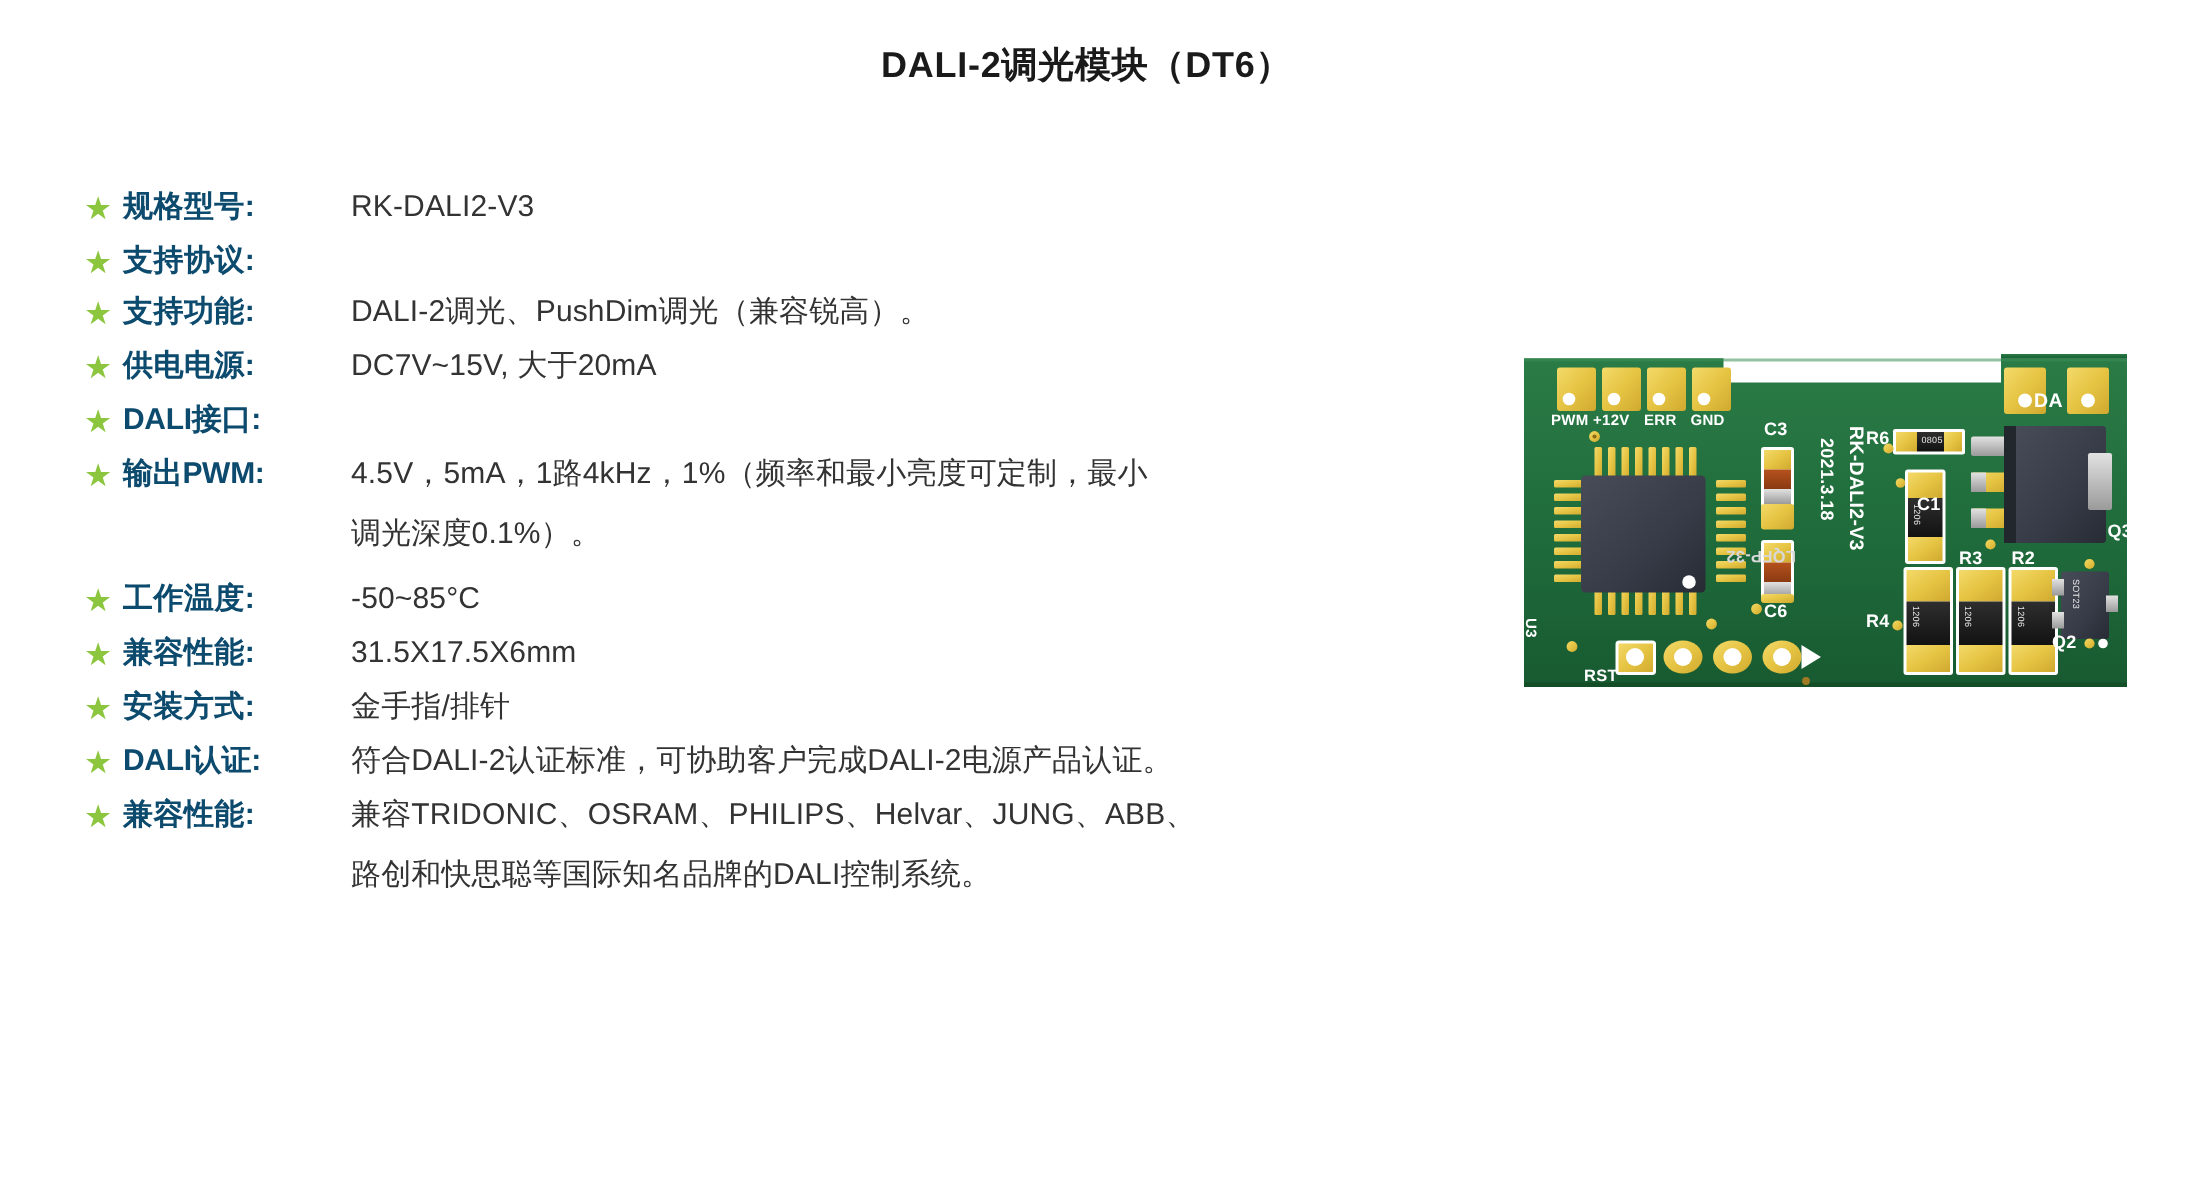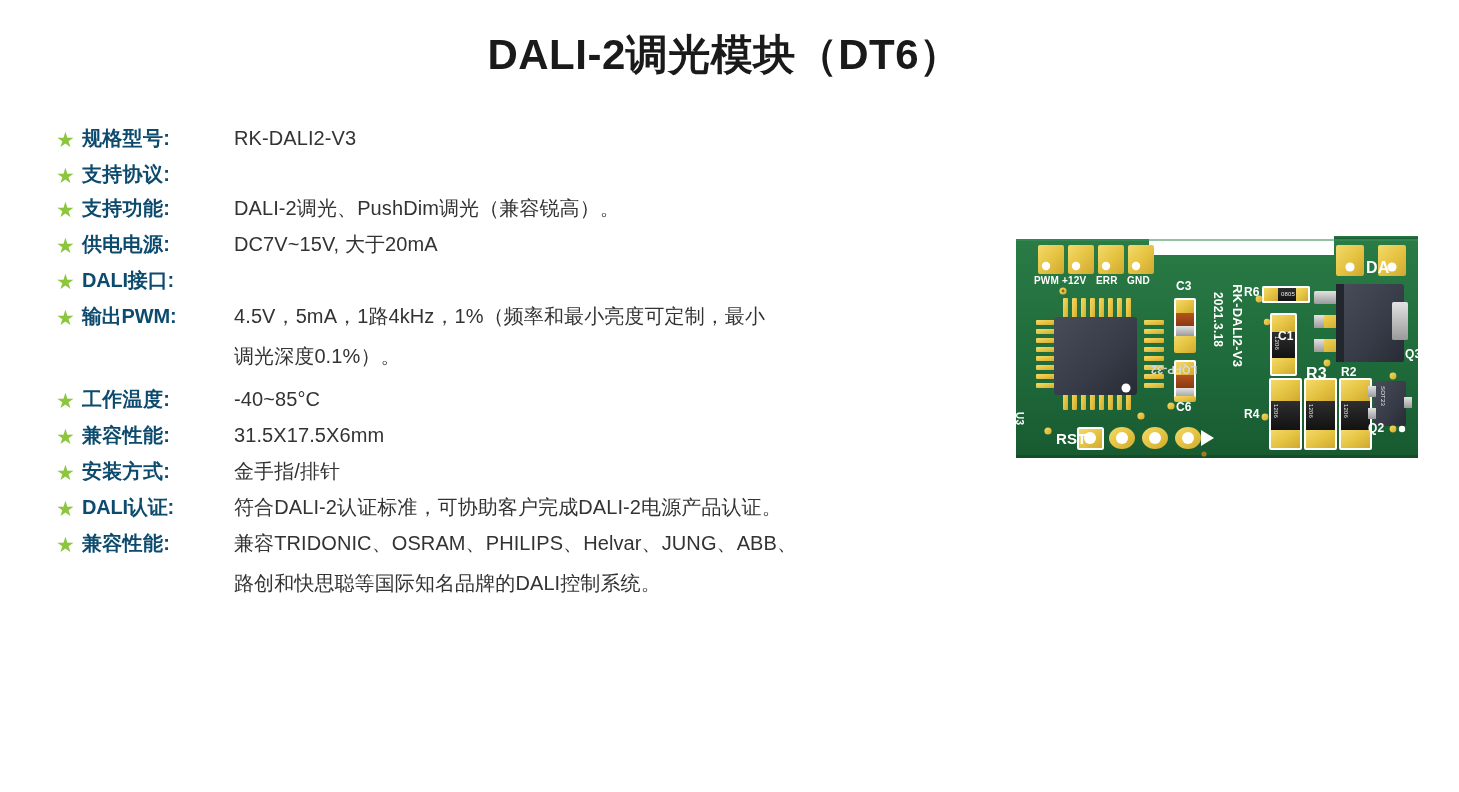"DALI-2调光模块（DT6）" .page-title { font-size: 42px -> 24px }
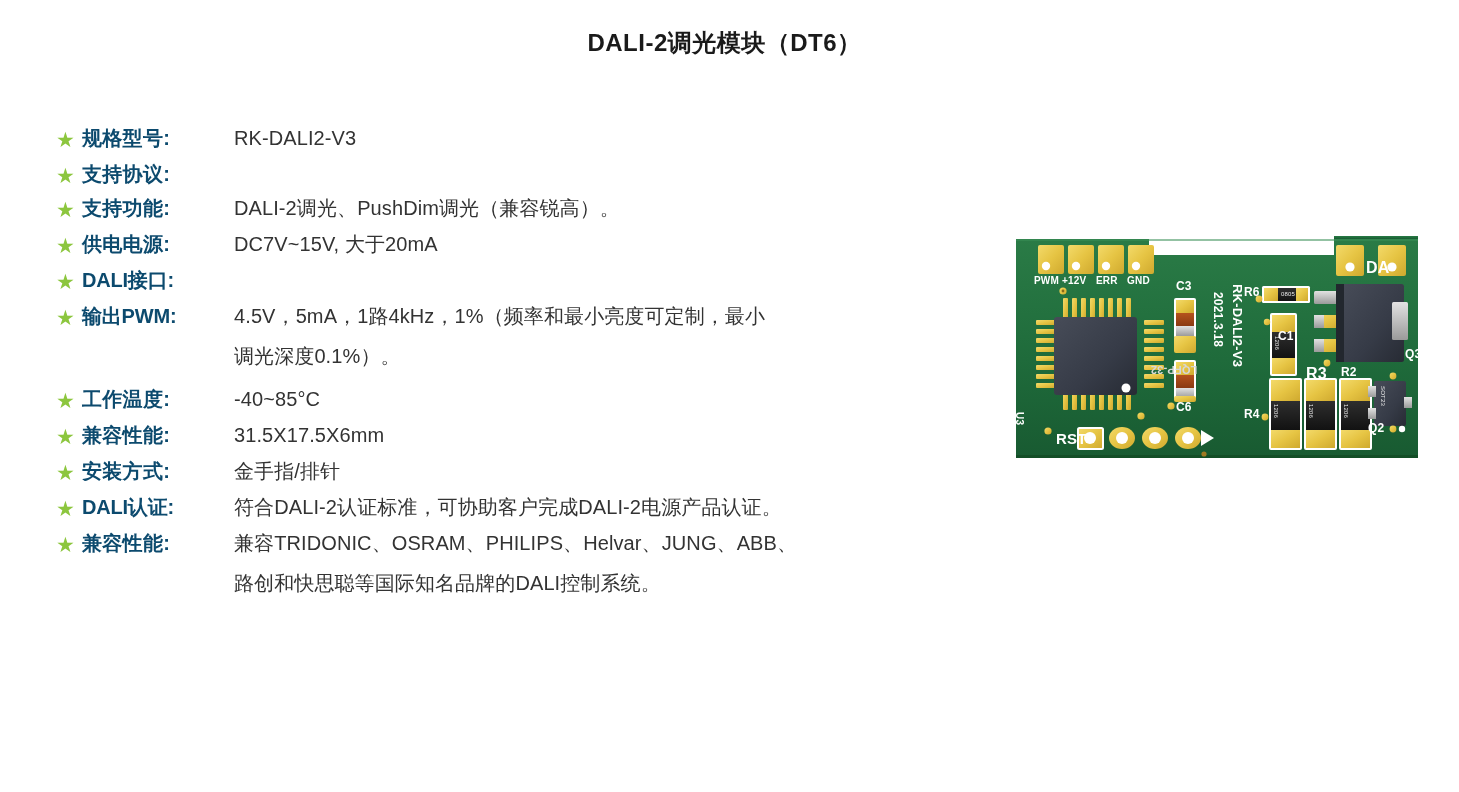"DA" div.silk { font-size: 16px -> 13px; left: 350px -> 340px }
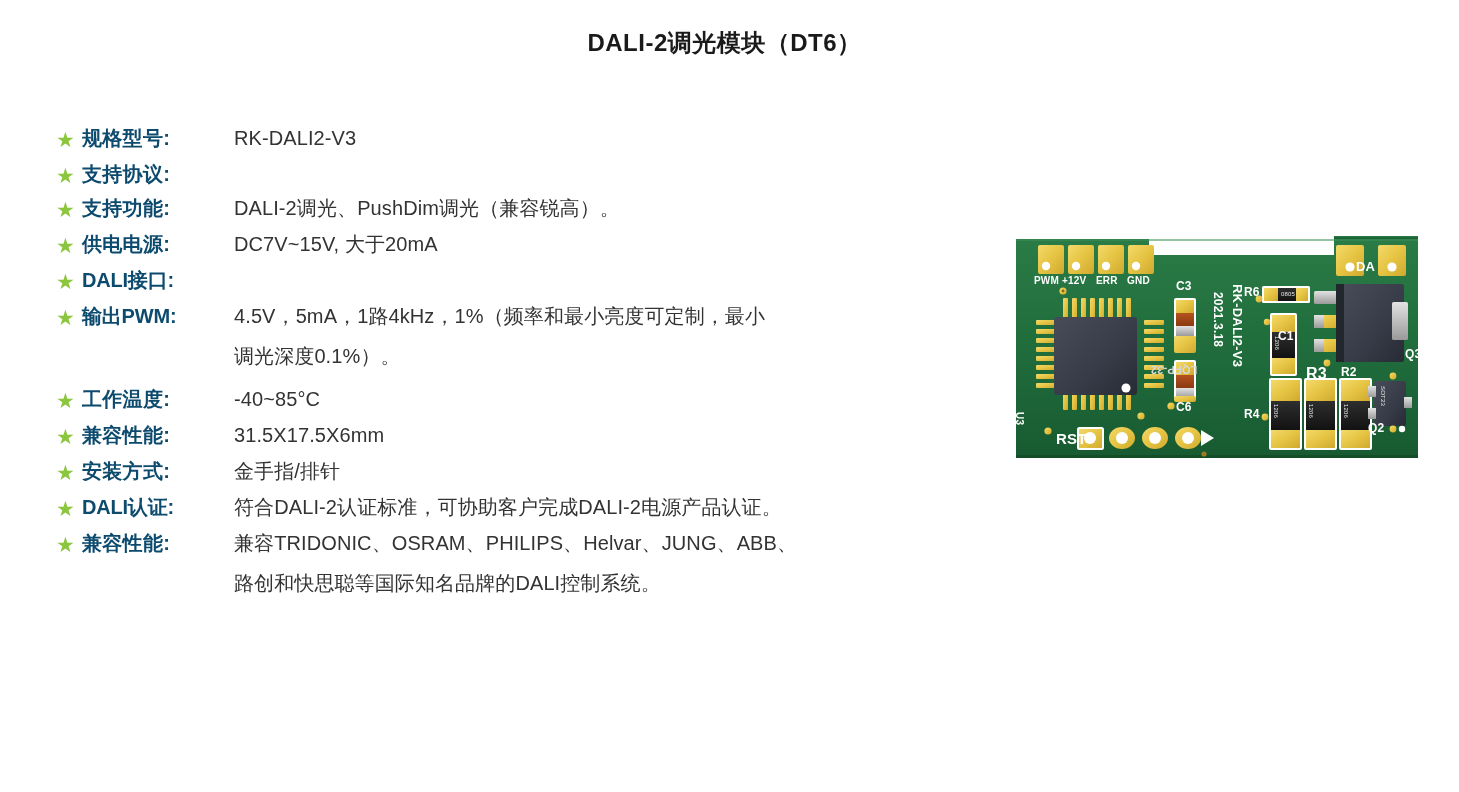"R3" div.silk { font-size: 16px -> 12px }
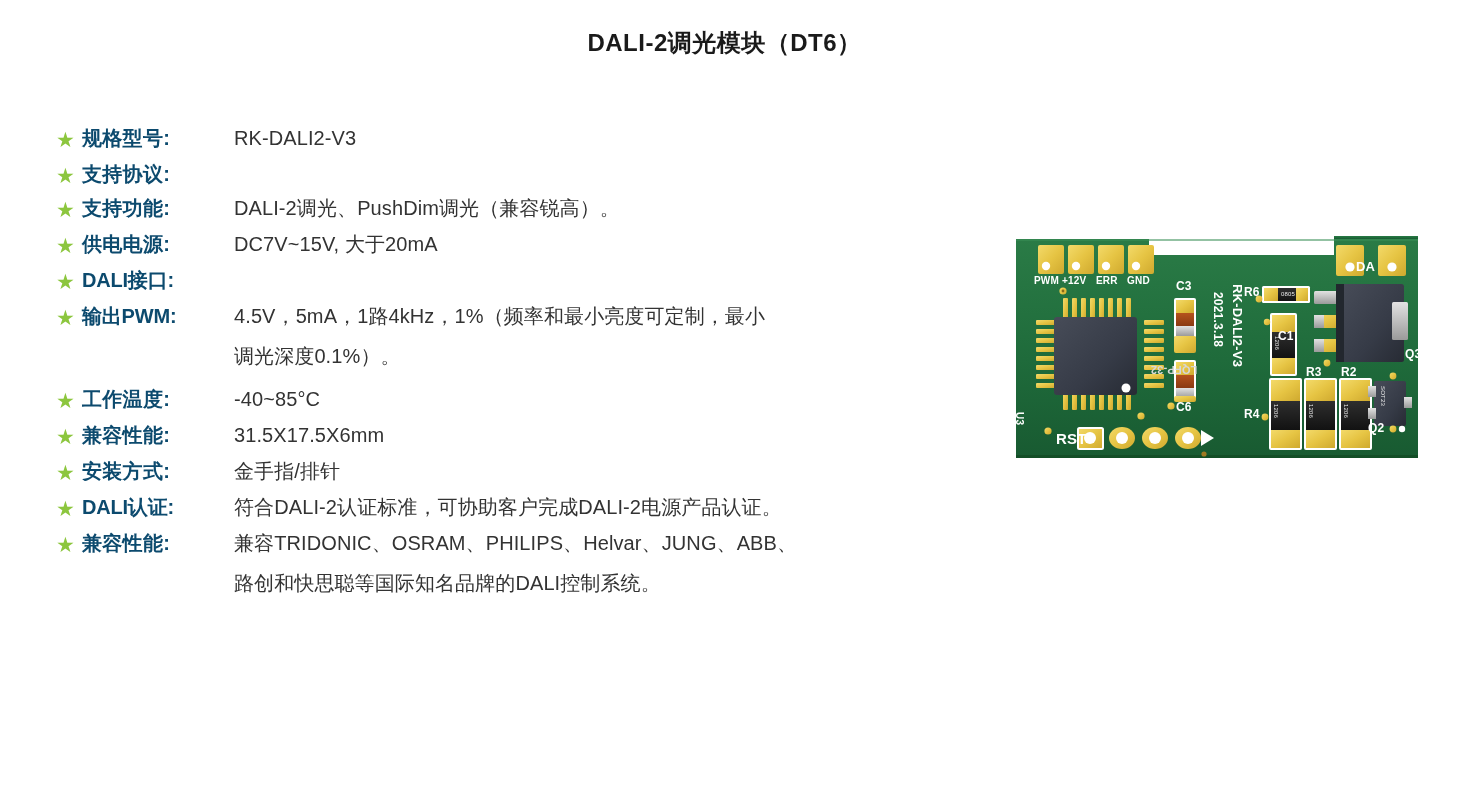"-40~85°C" span.spec-value { text: -40 -> -50 }
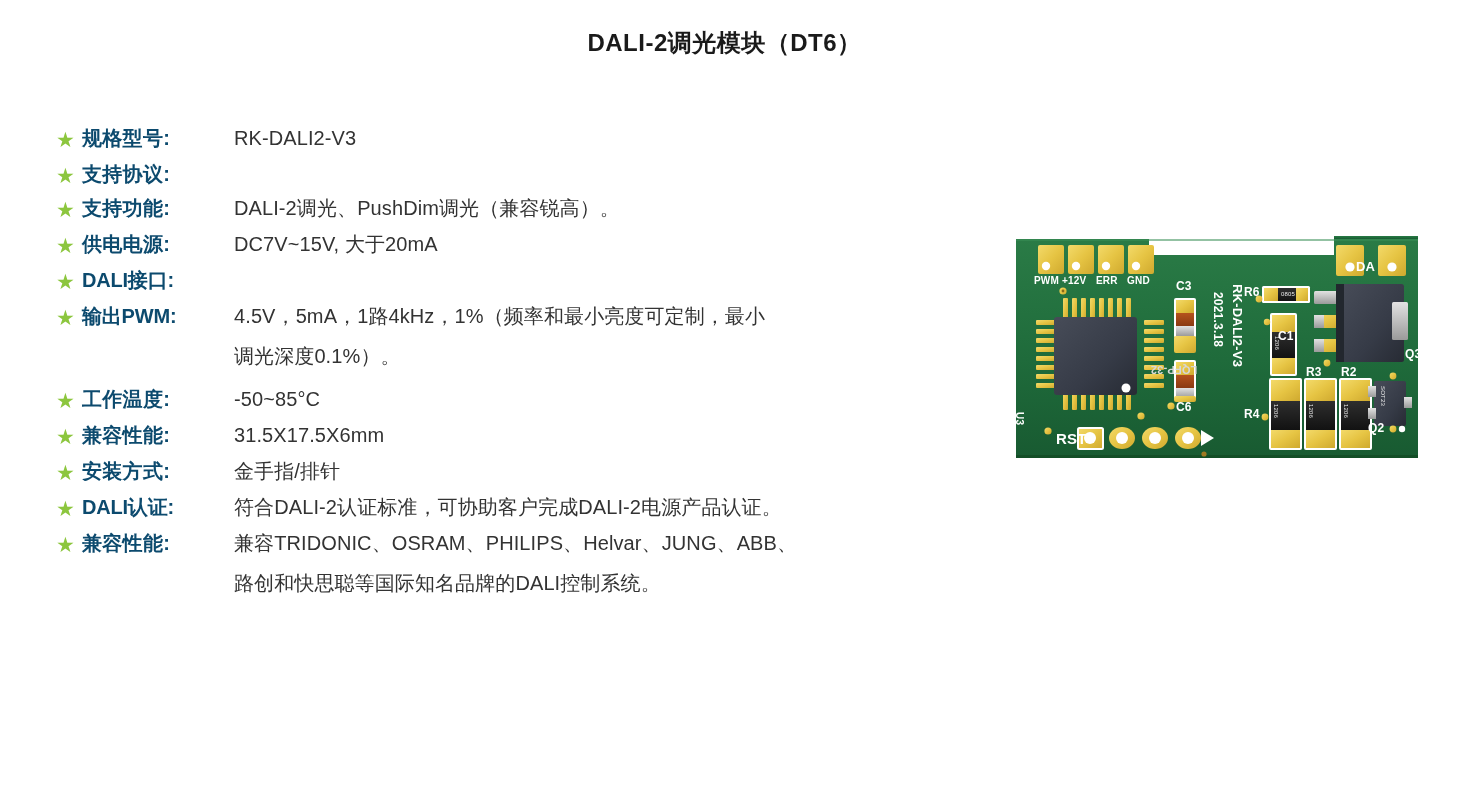"RST" div.silk { font-size: 15px -> 11px; top: 195px -> 210px }
